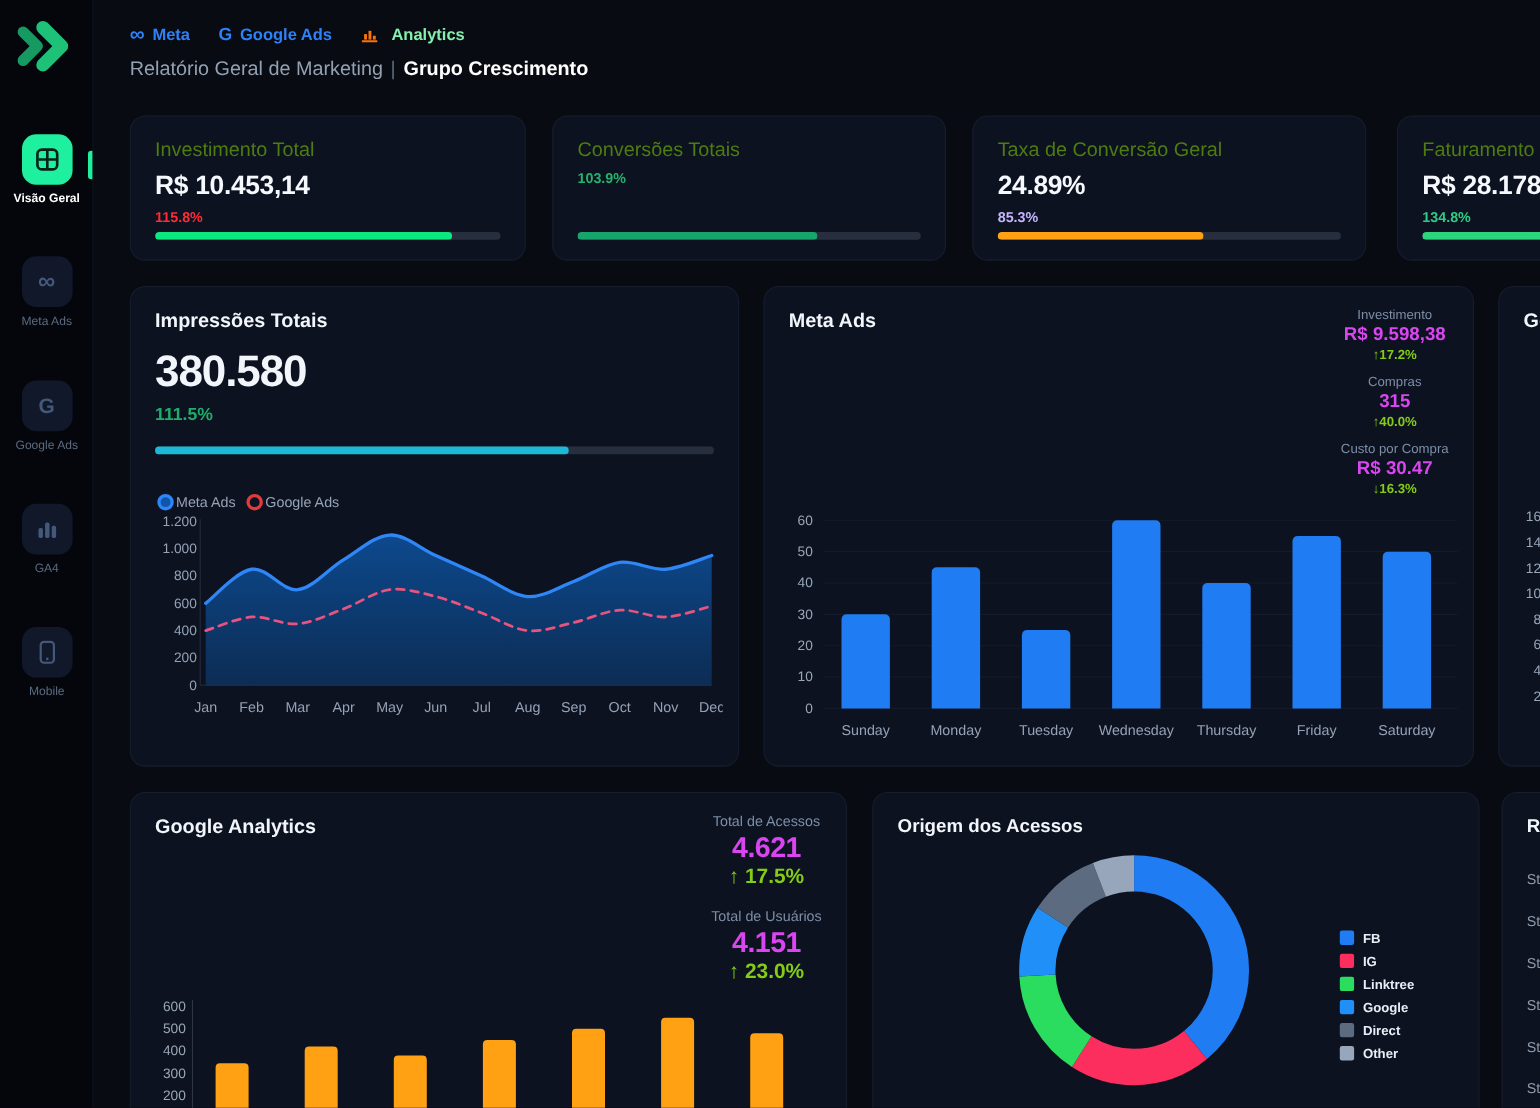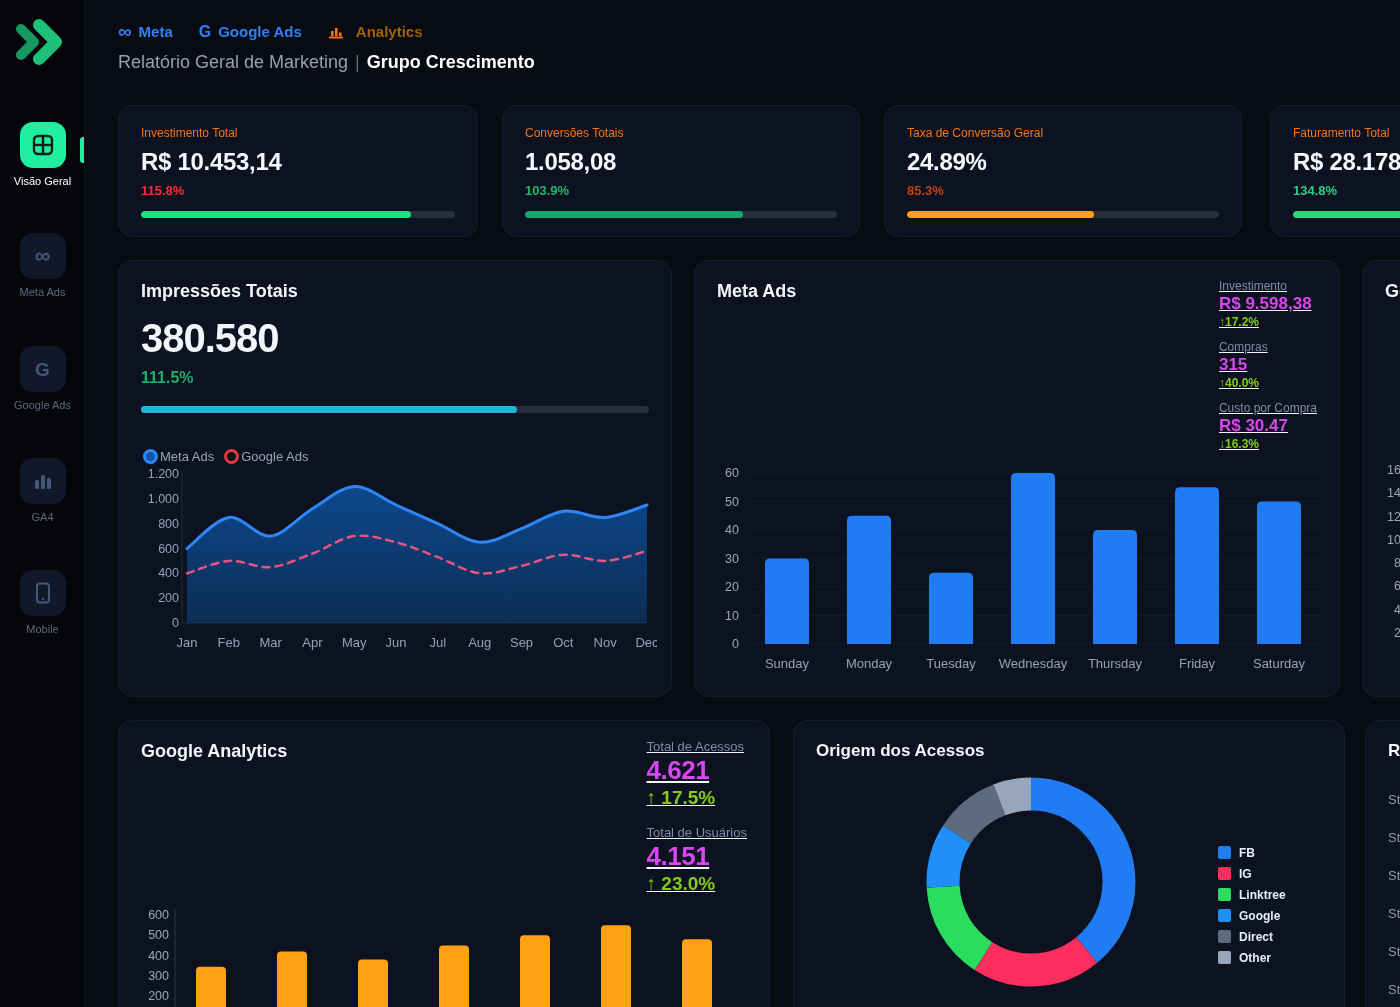"Analytics" .tab-orange { color: #a16207 -> #86efac }
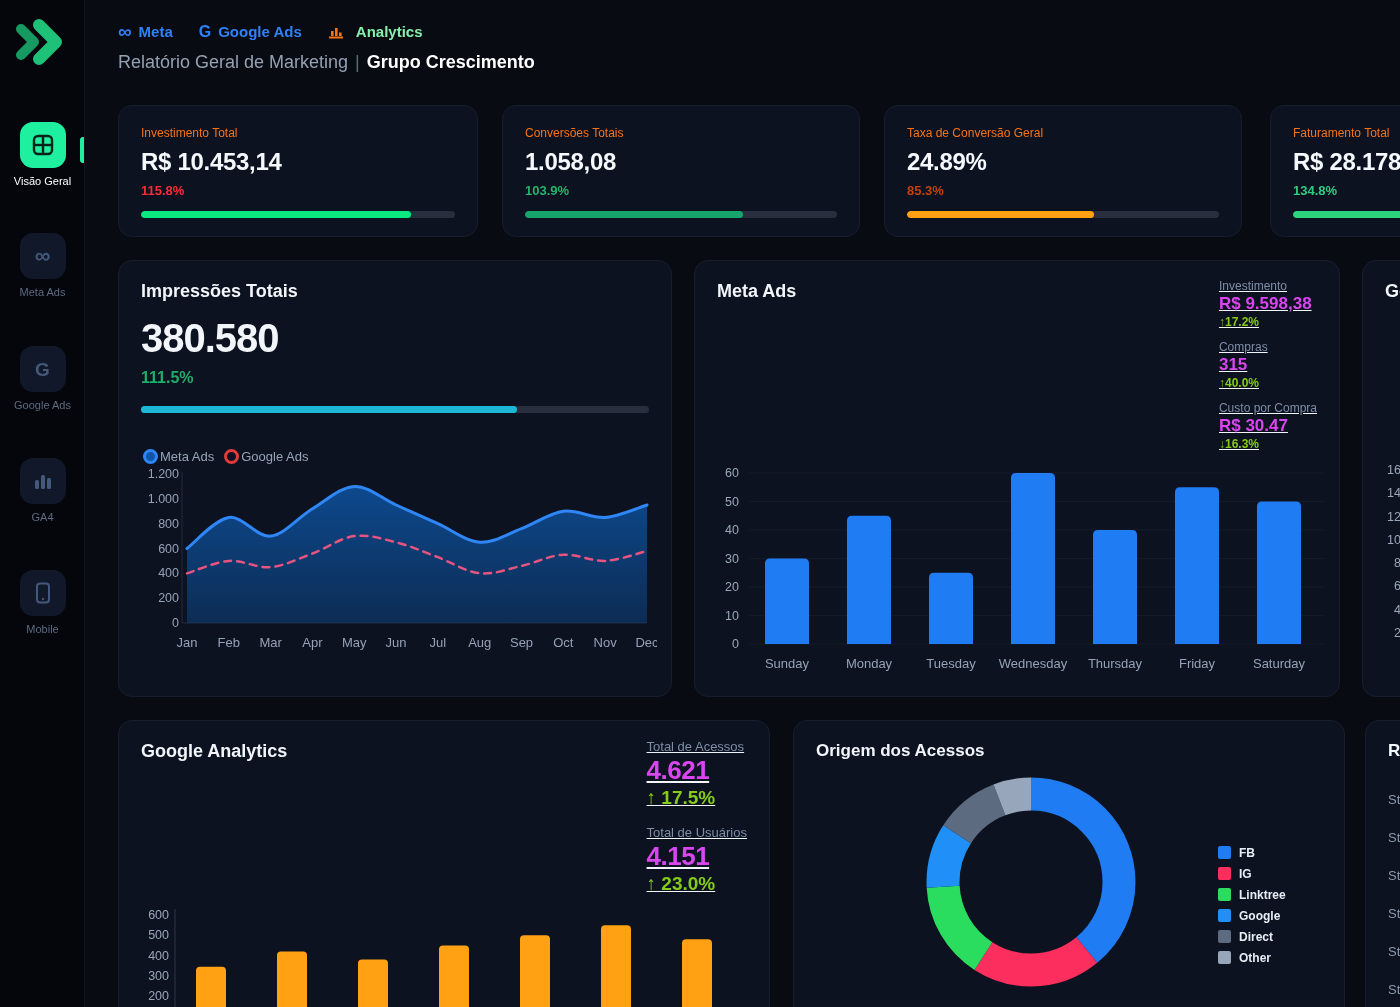"Investimento Total" .kpi-label { color: #f97316 -> #4d7c0f; font-size: 12px -> 18px }
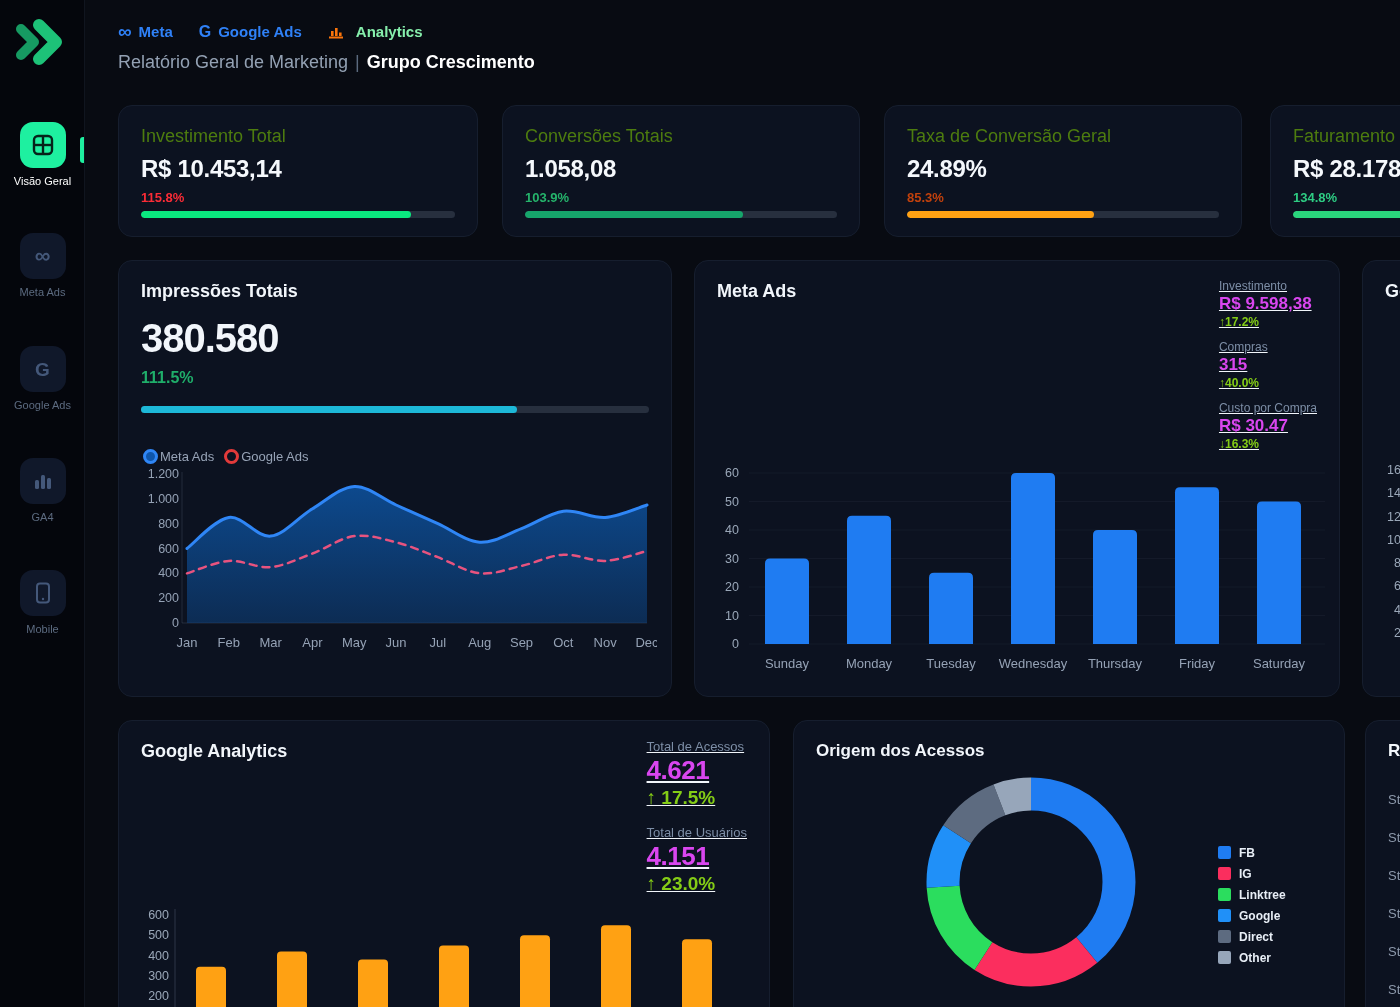"Visão Geral" .side-label.active { font-weight: normal -> bold }
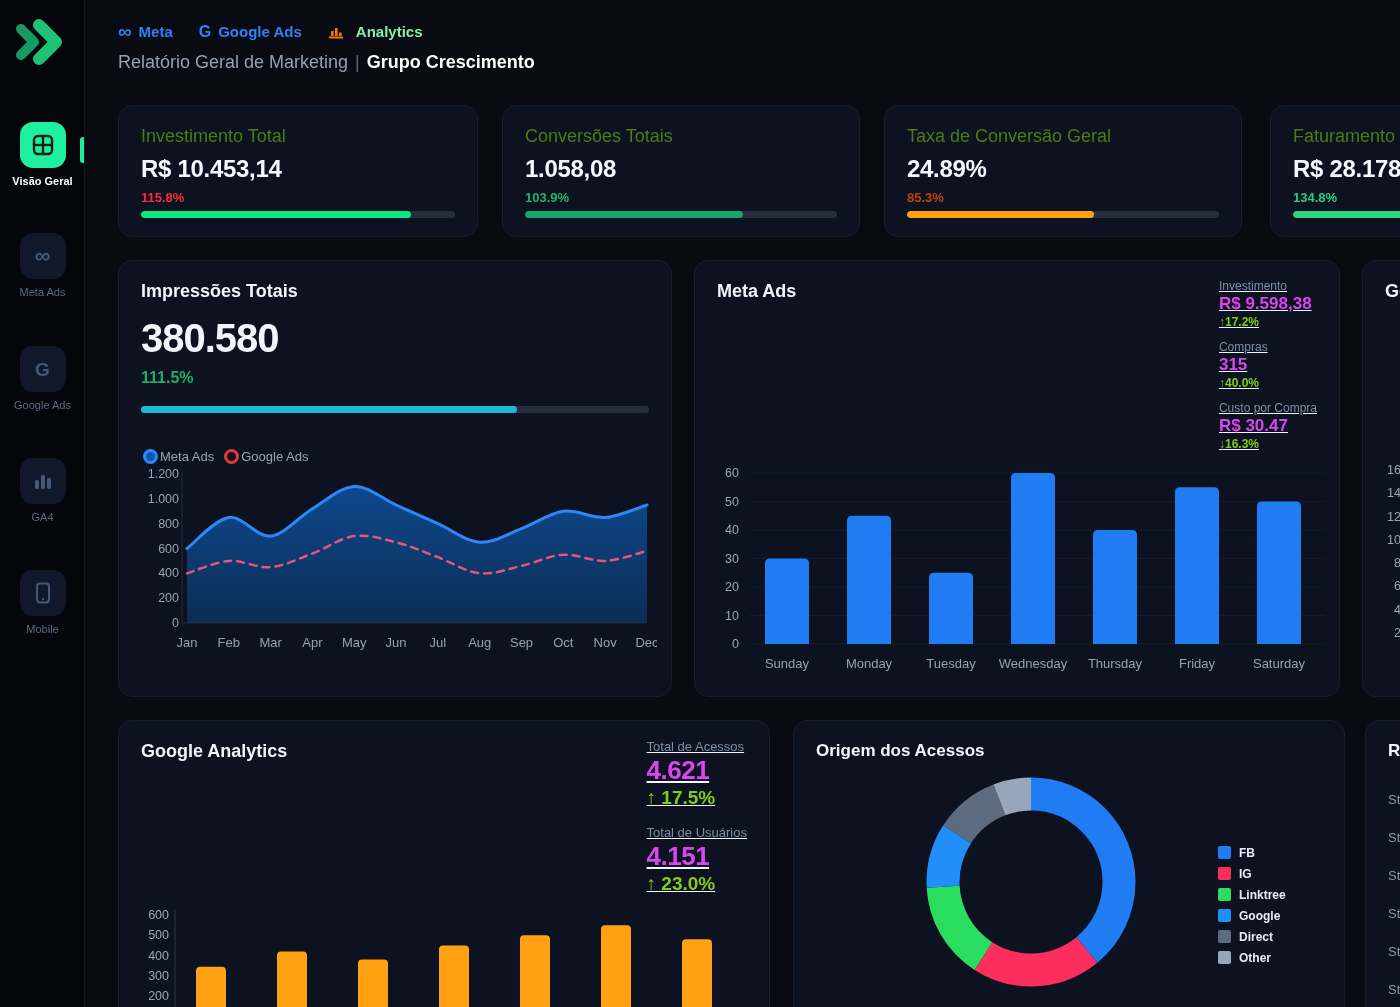"1.058,08" div.kpi-value { html: <div>1.058,08</div> -> none }
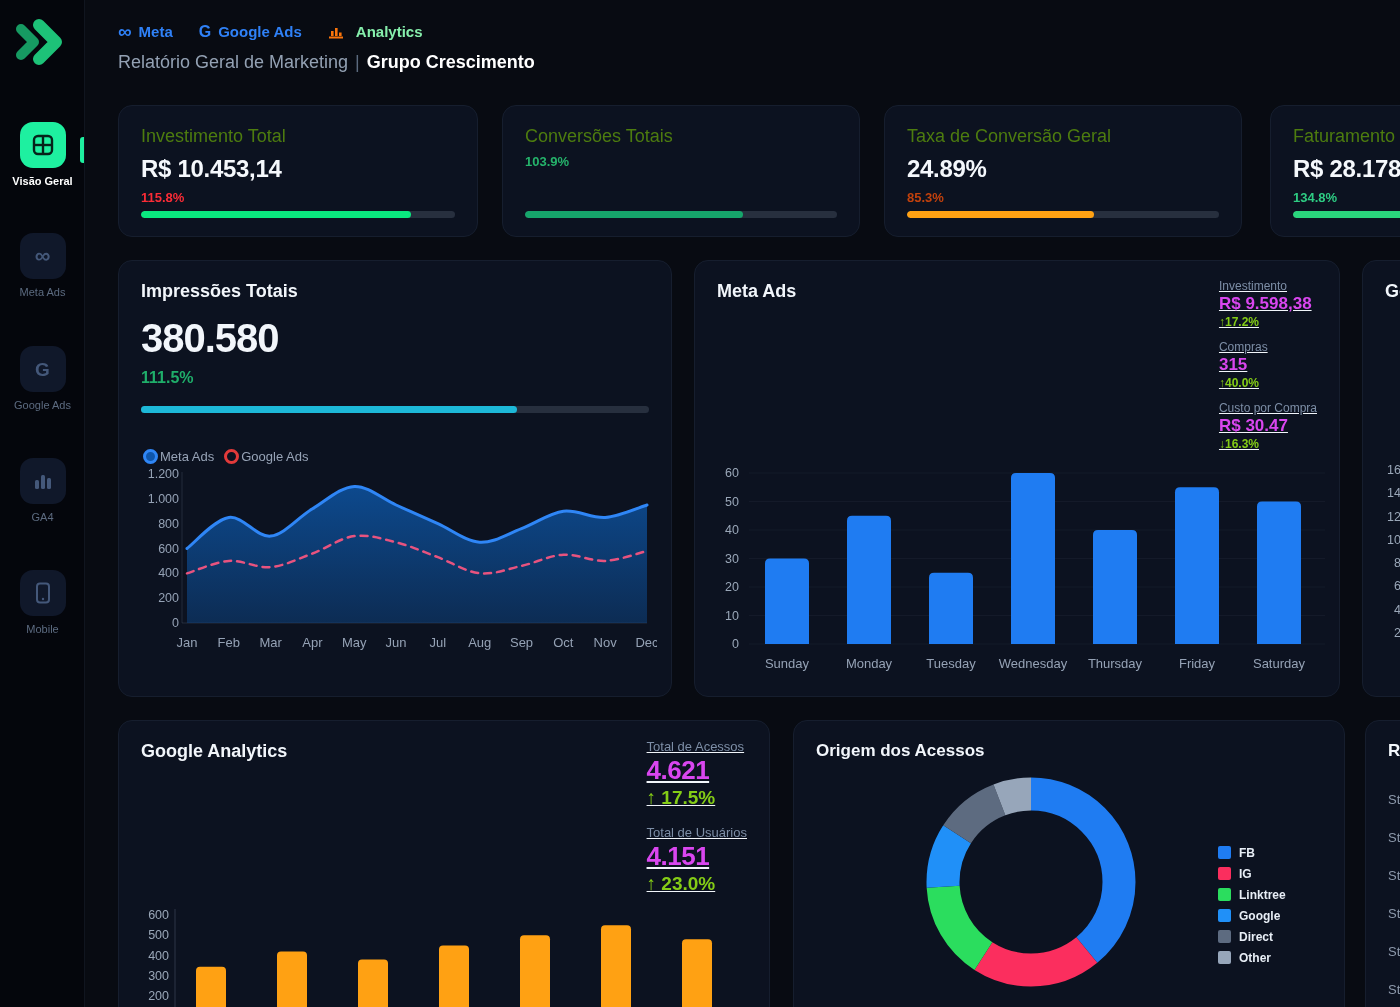"85.3%" div.kpi-pct { color: #c2410c -> #c4b5fd }
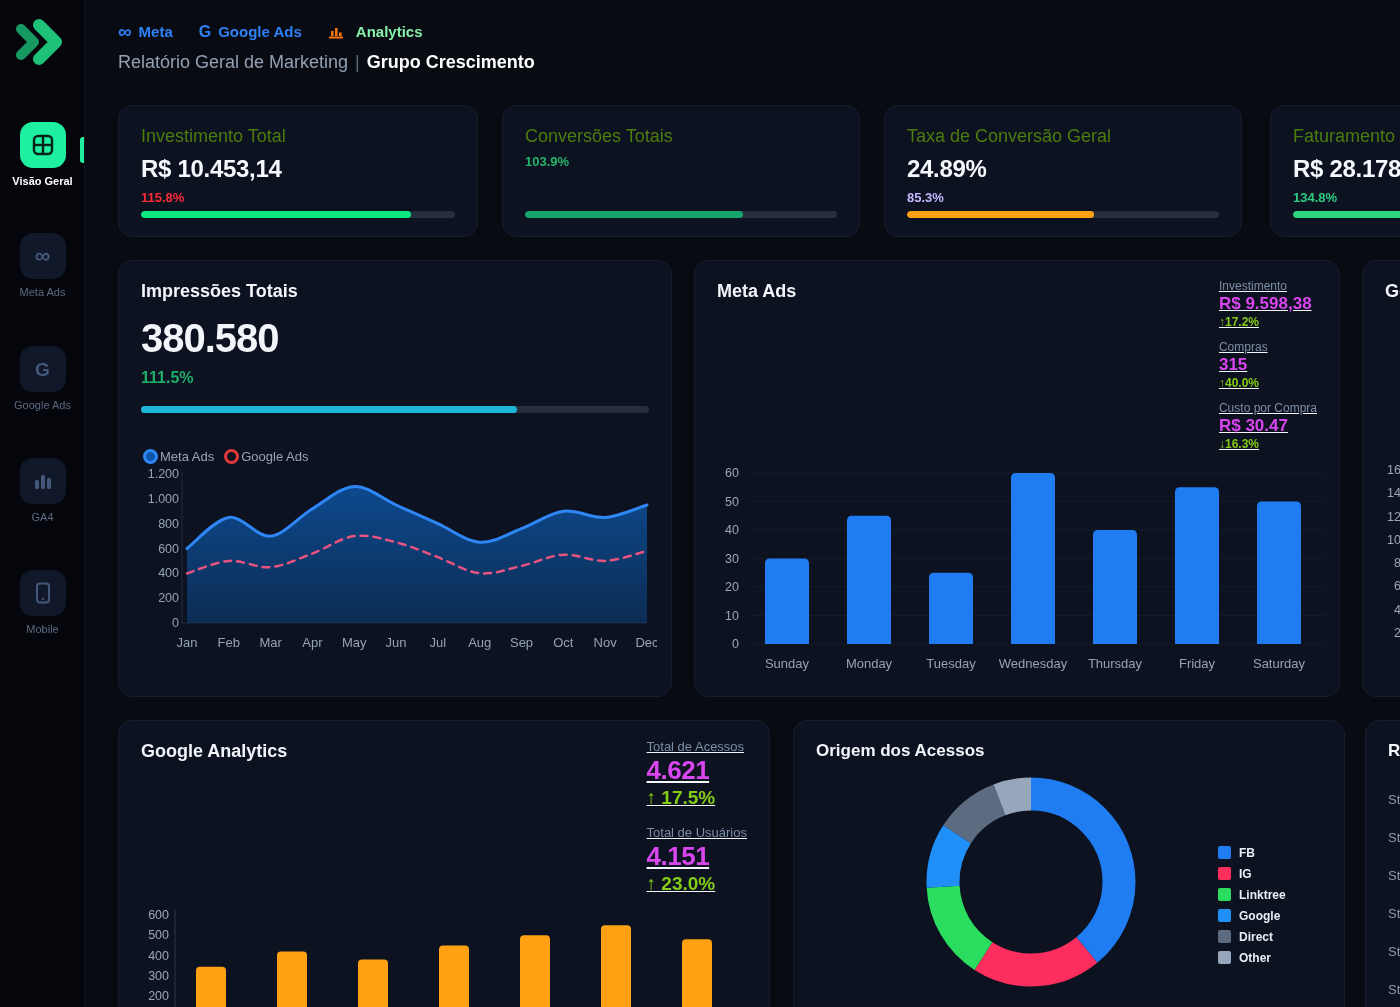"Investimento" .stats { text-align: left -> center; text-decoration: underline -> none }
